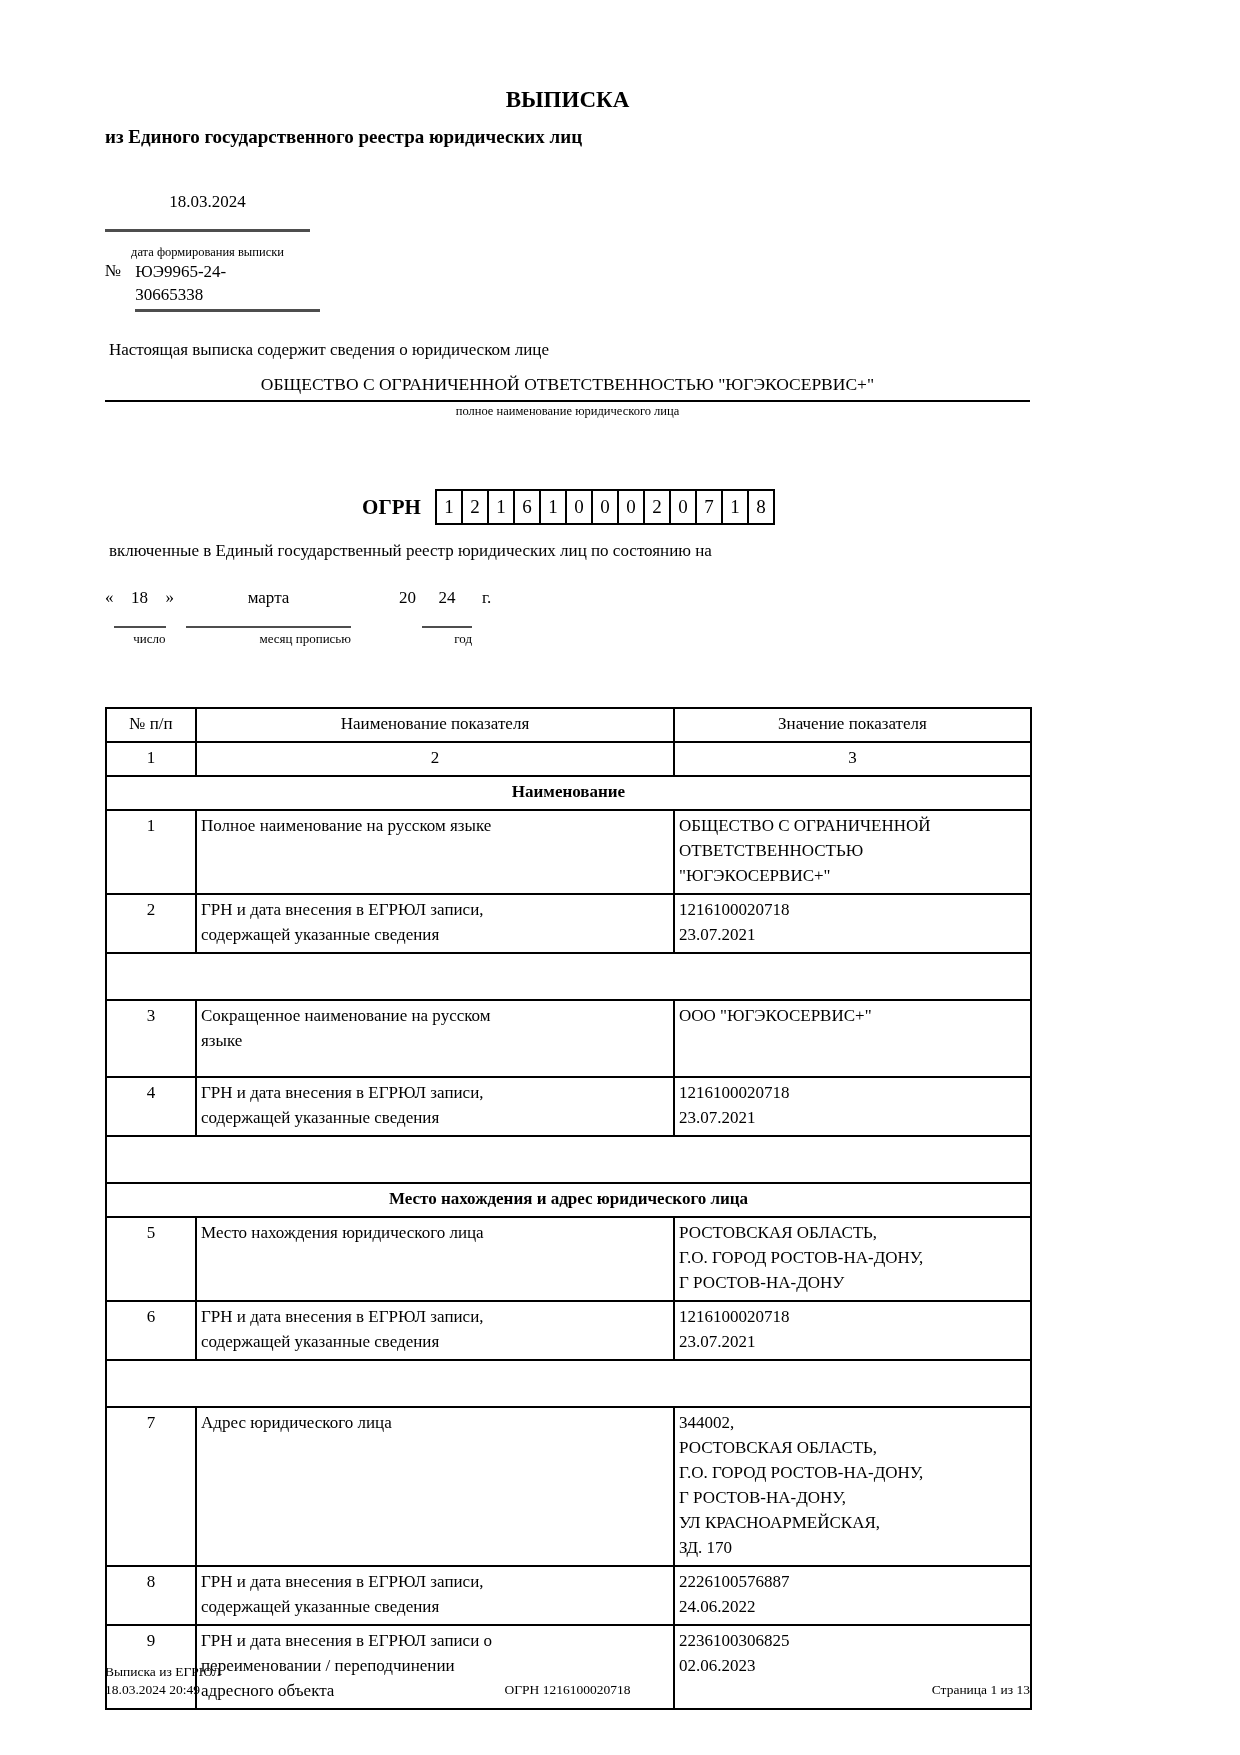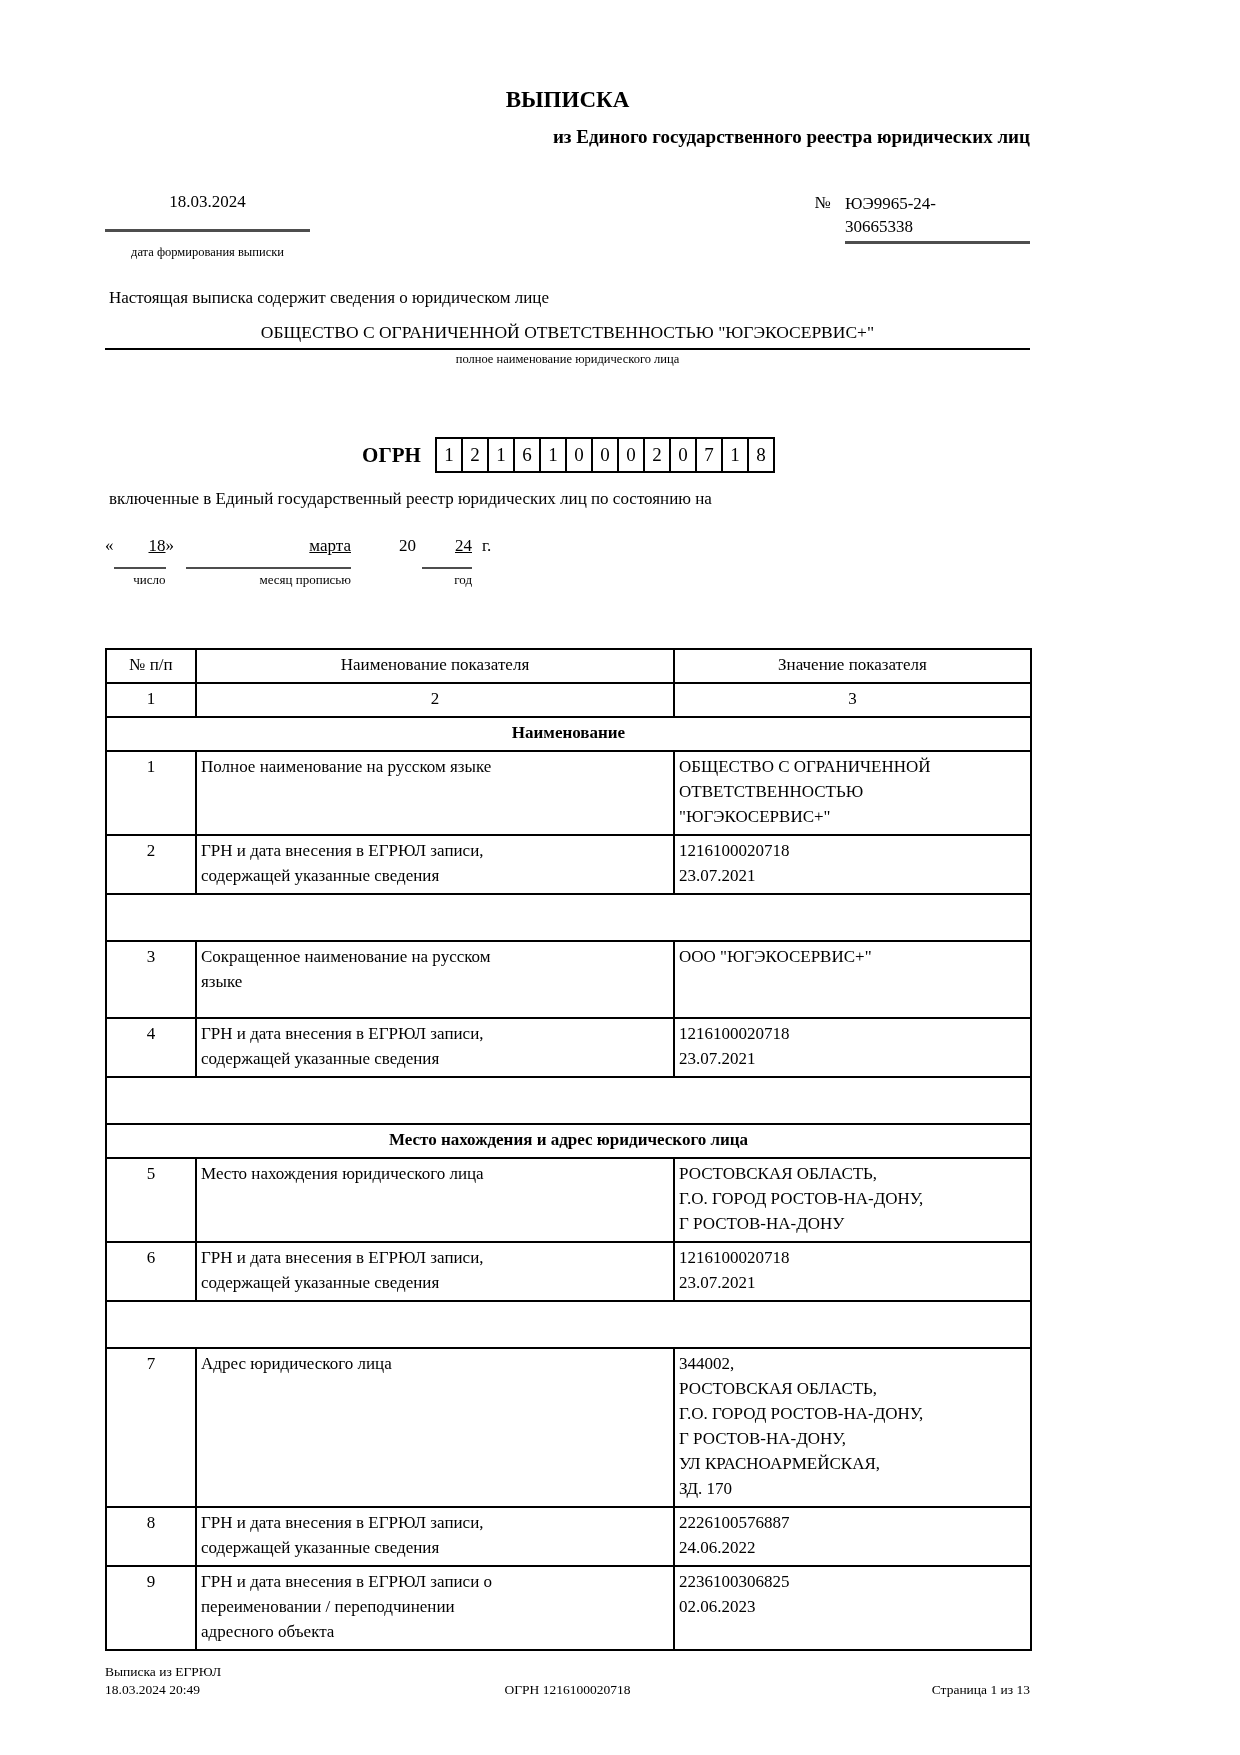"из Единого государственного реестра" .doc-subtitle { text-align: right -> left }
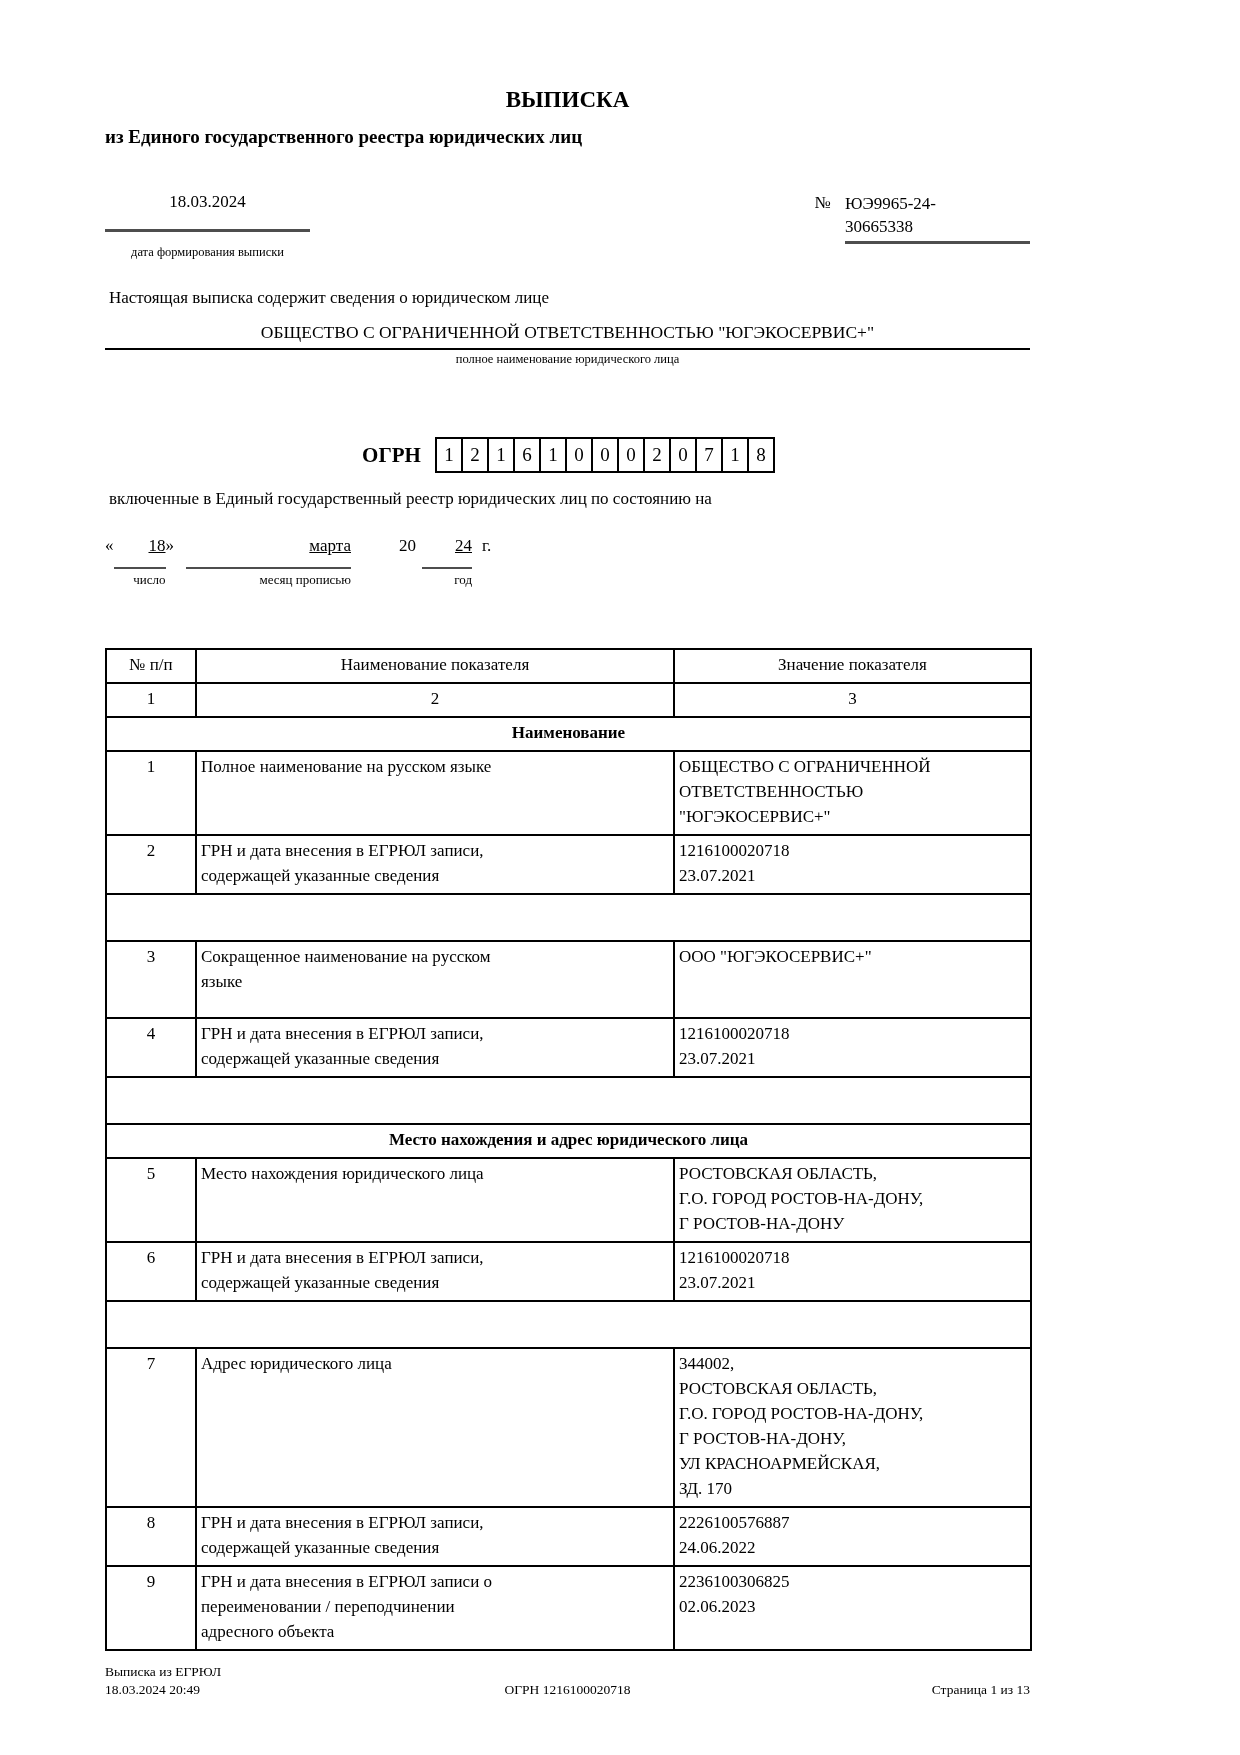"18.03.2024" .ref-row { flex-direction: none -> column }
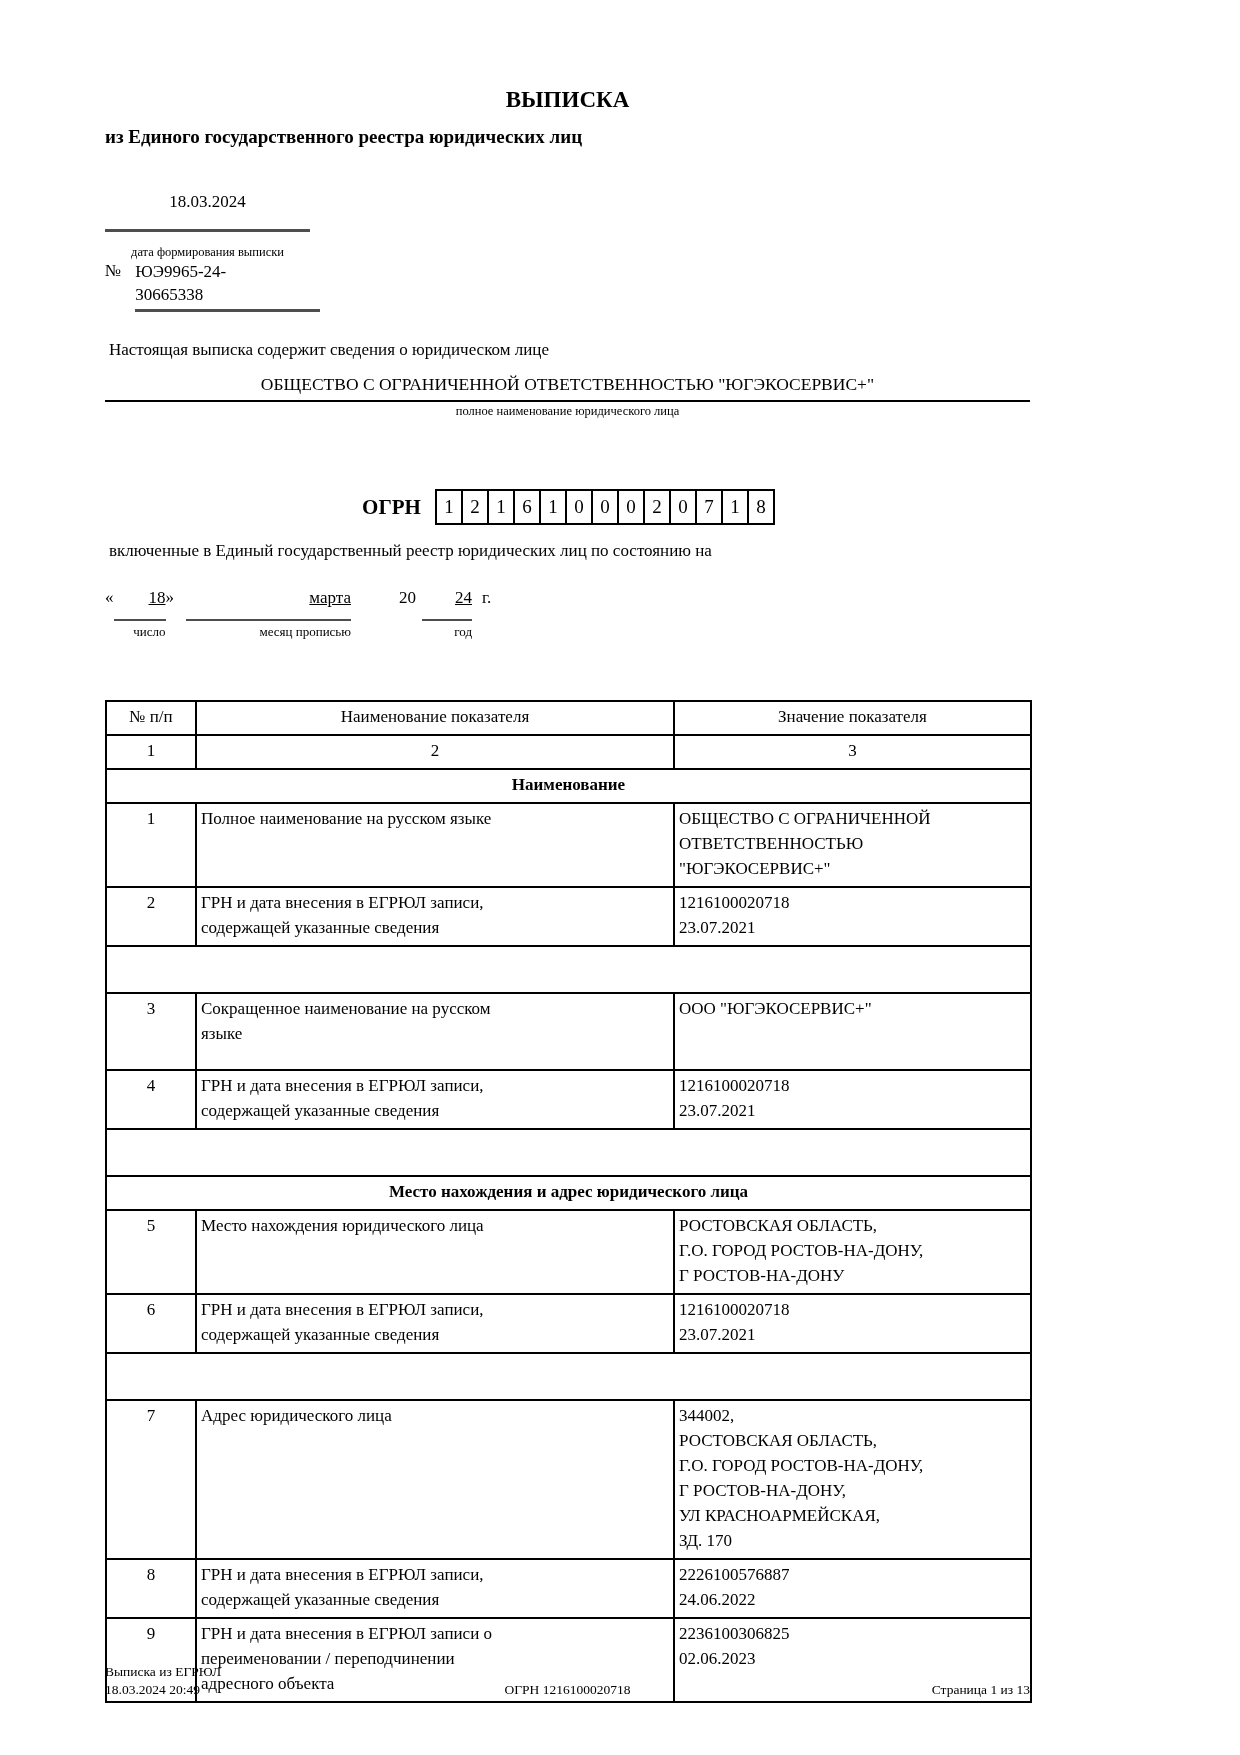"18" .seg-value { padding-bottom: 10px -> 17px; text-align: right -> center; text-decoration: underline -> none }
